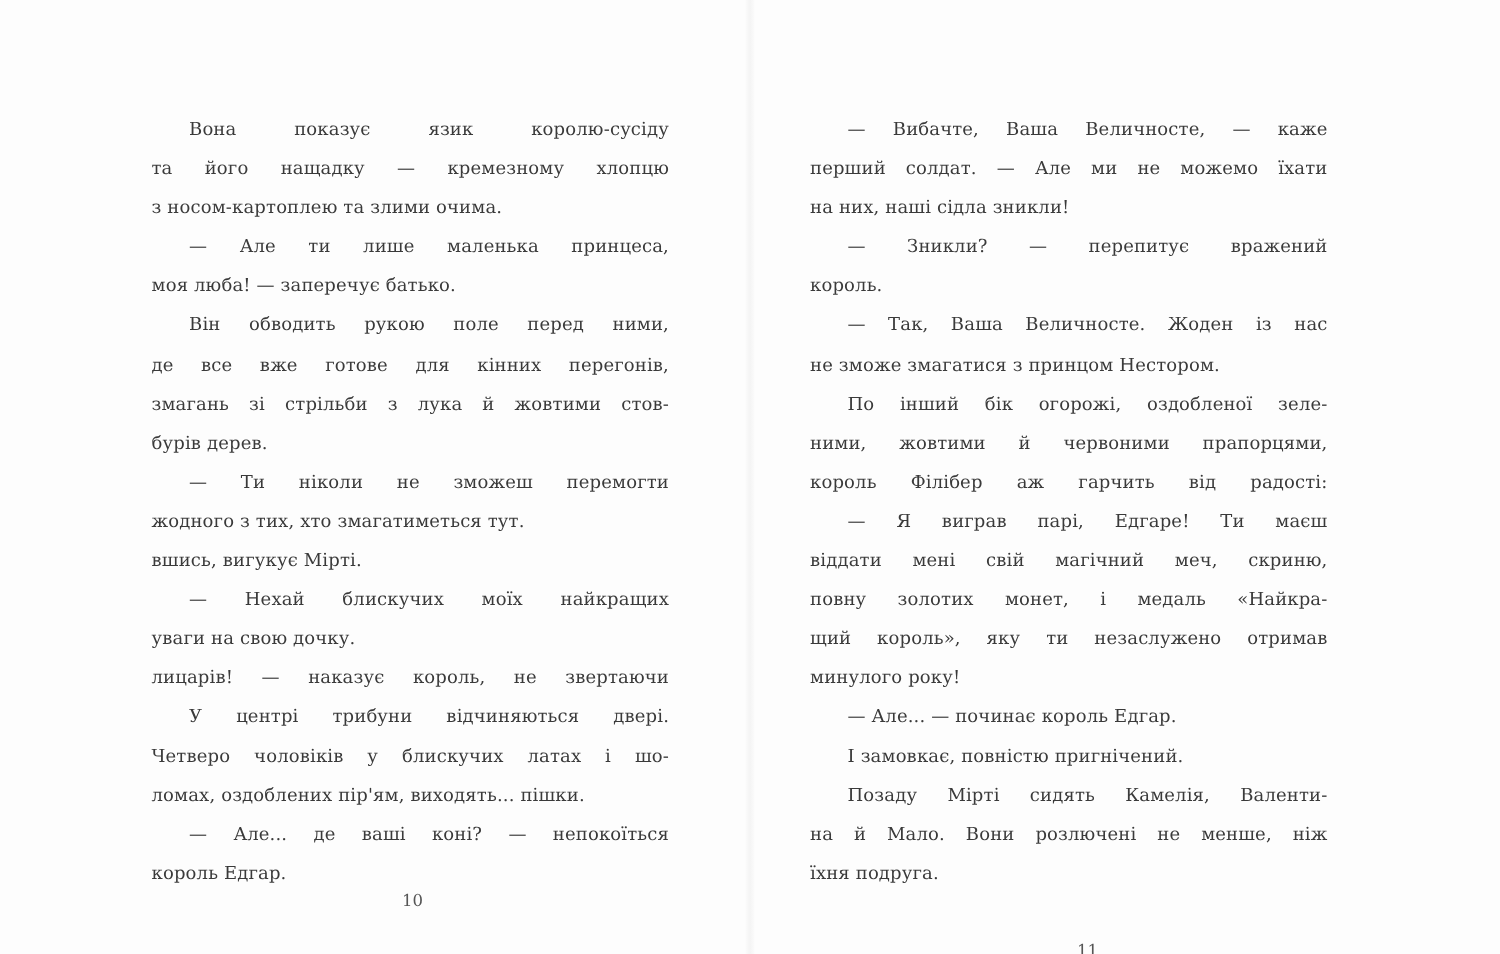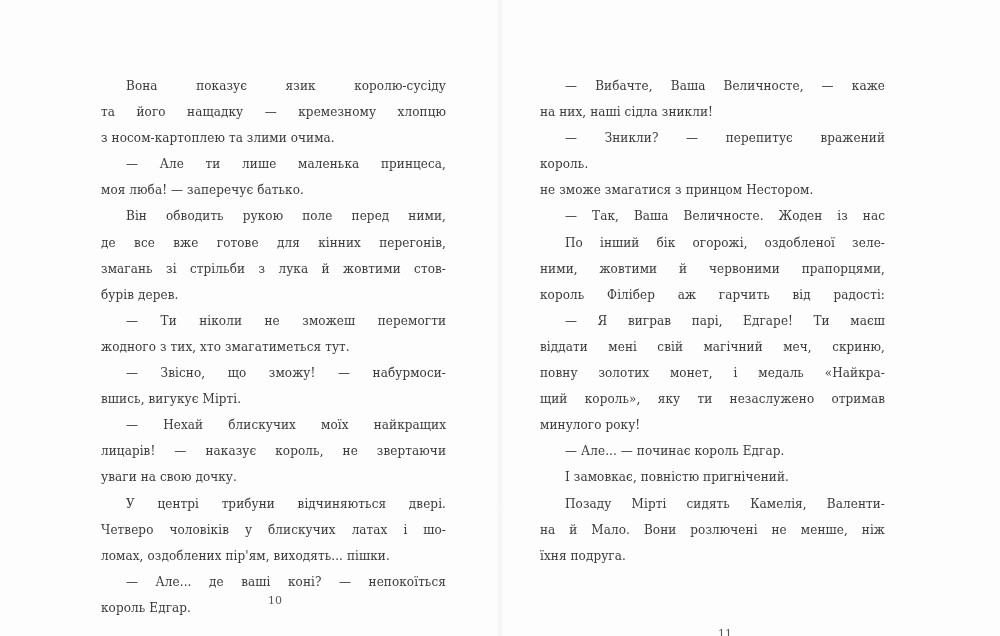"перший солдат. — Але ми" span.line { html: none -> <span>перший солдат. — Але ми не можемо їхати</span> }
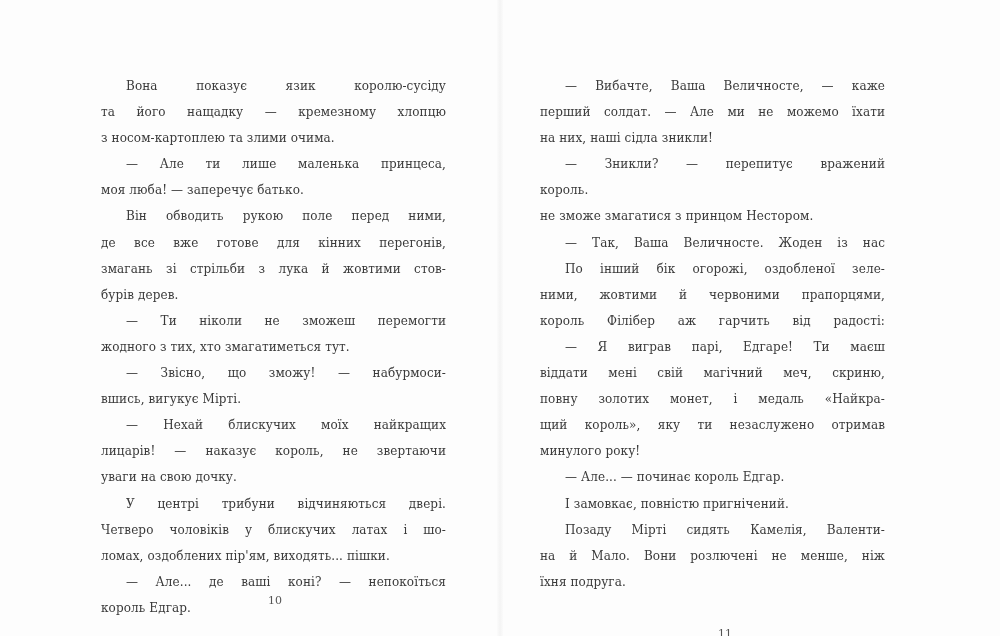"не зможе змагатися з принцом" span.line { order: before "— Так, Ваша Величносте. Жоден" -> after "— Так, Ваша Величносте. Жоден" }
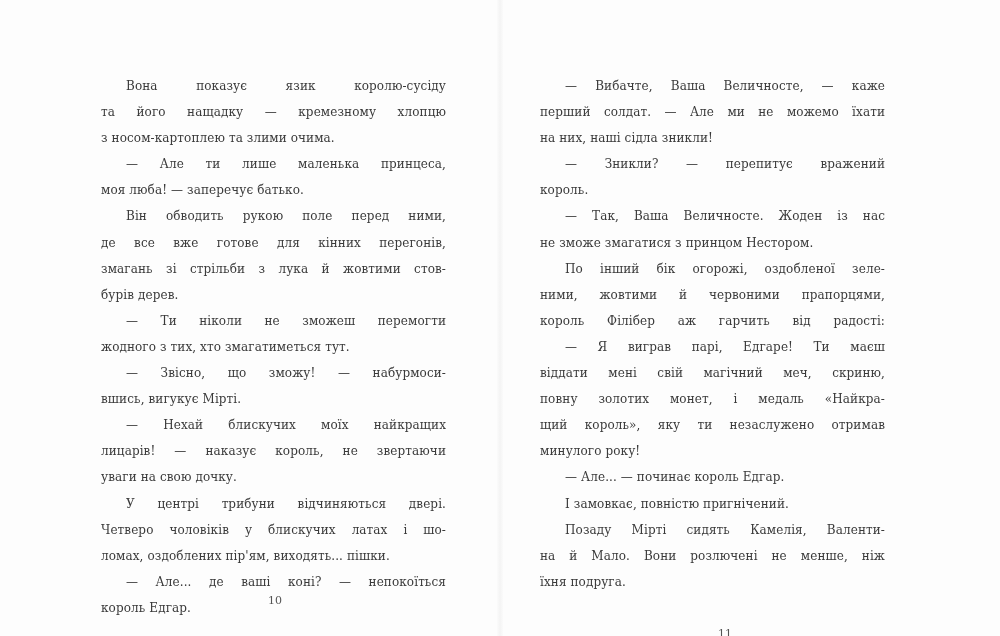"— Звісно, що зможу! —" span.line { html: <span>— Звісно, що зможу! — набурмоси-</span> -> none }
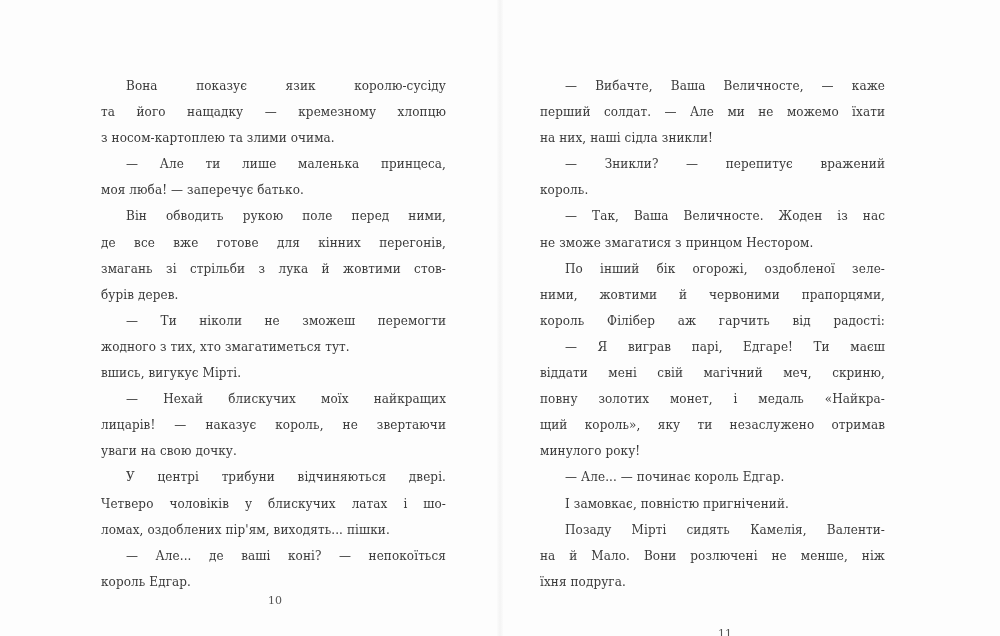"лицарів! — наказує король, не" span.line { order: before "уваги на свою дочку." -> after "уваги на свою дочку." }
